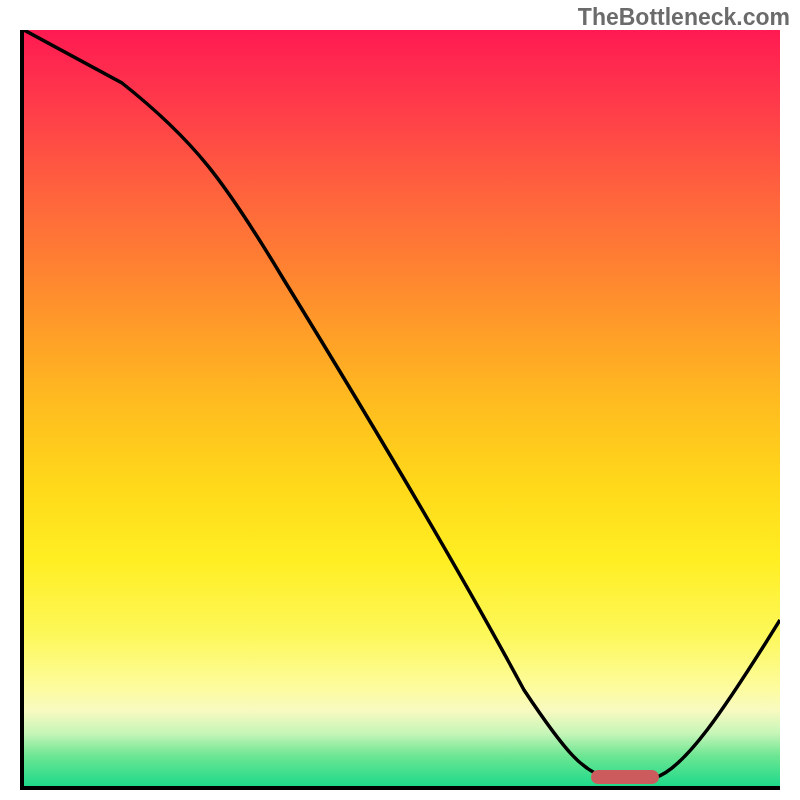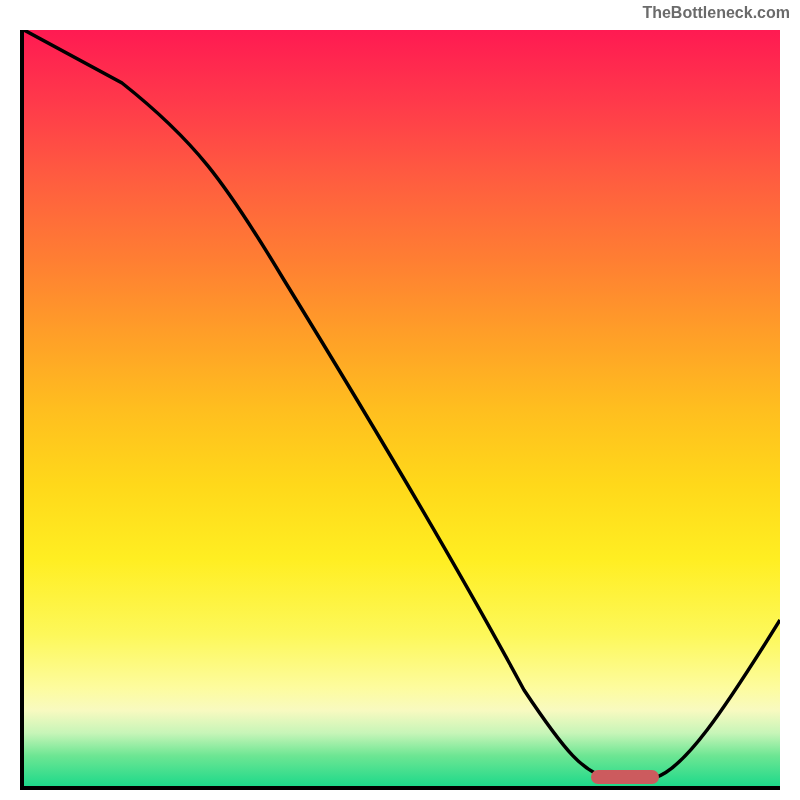"TheBottleneck.com" .watermark { font-size: 16px -> 23px }
